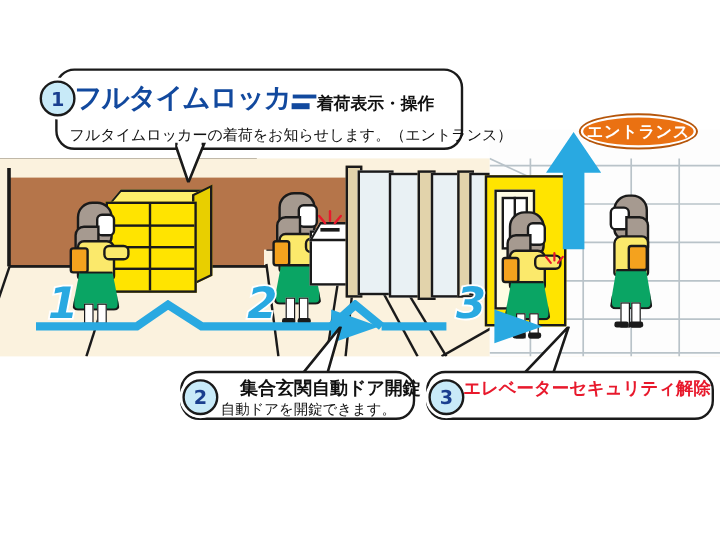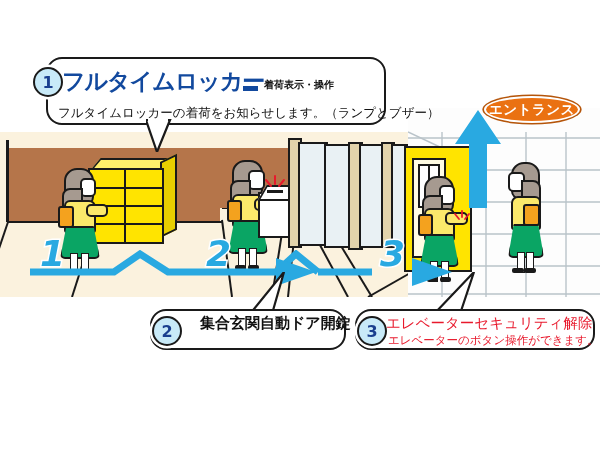"着荷表示・操作" .c1-sub { font-size: 10px -> 14px }
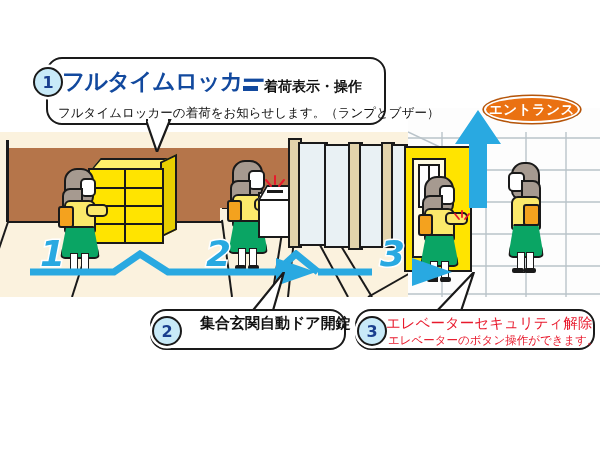"フルタイムロッカーの着荷をお知らせします。（ランプとブザー）" div.c1-desc { text: ランプとブザー -> エントランス }
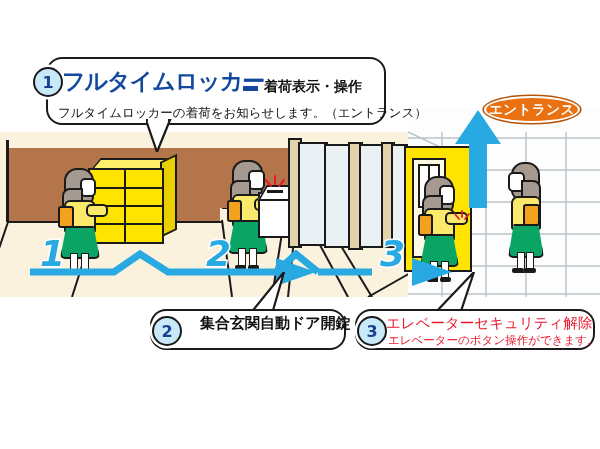"エレベーターセキュリティ解除" .c3-title { font-weight: normal -> bold }
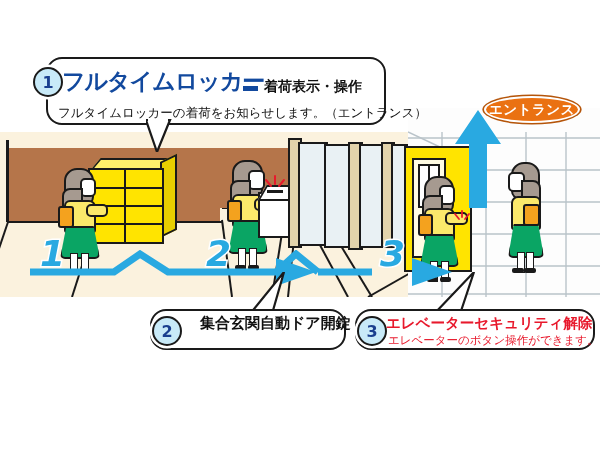"自動ドアを開錠できます。" div.c2-sub { html: none -> <div>自動ドアを開錠できます。</div> }
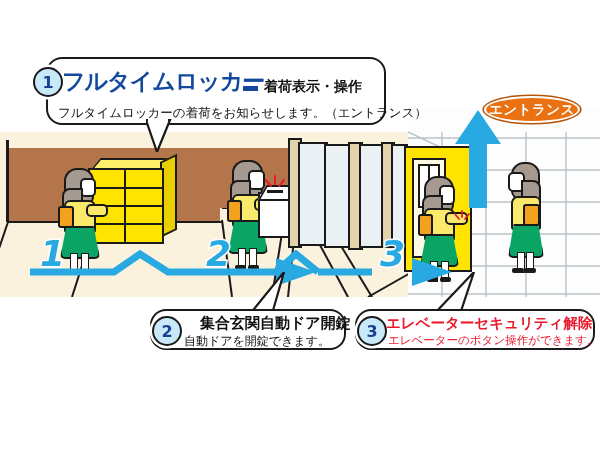"エレベーターのボタン操作ができます。" div.c3-sub { html: <div>エレベーターのボタン操作ができます。</div> -> none }
